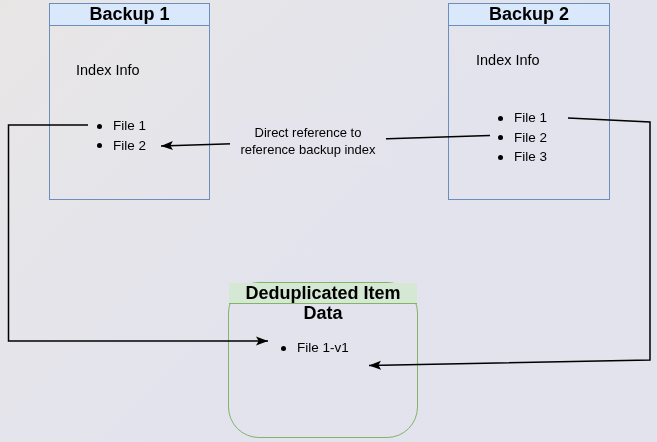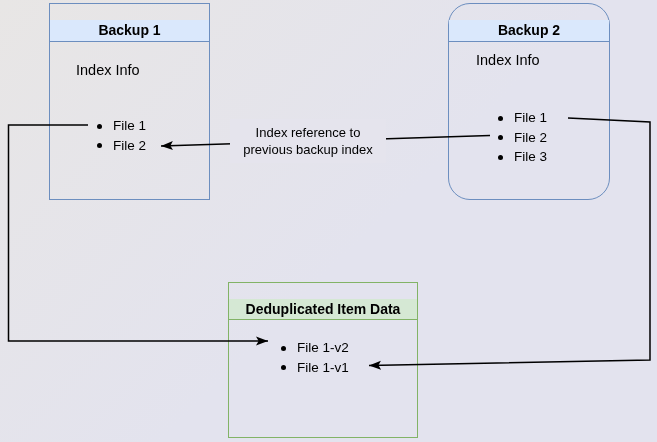"Backup 1" .box-header { font-size: 14px -> 18px; margin-top: 16px -> none }
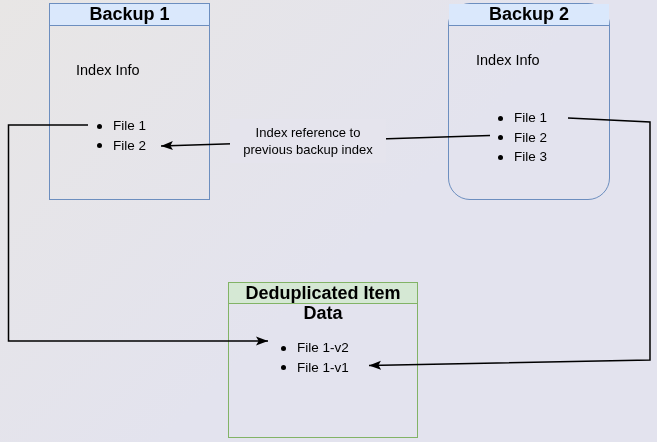"Backup 2" #backup2 { border-radius: 22px -> none }
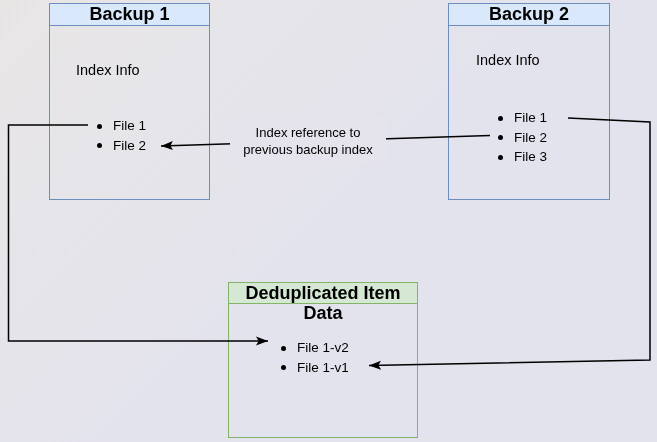"Index reference to previous backup" div.annotation { text: Index reference to previous -> Direct reference to reference }
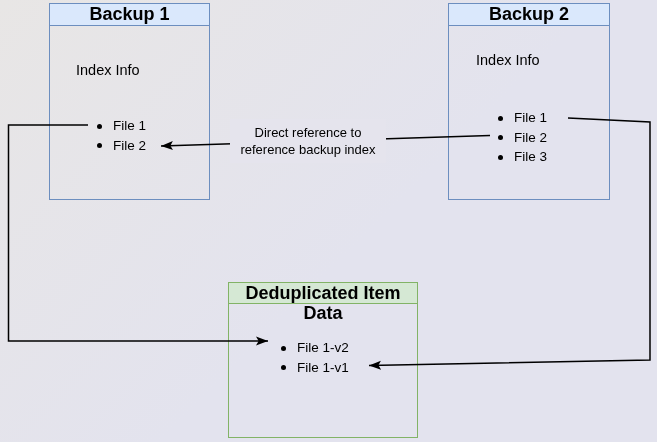"Deduplicated Item Data" #dedup { border-radius: none -> 31px }
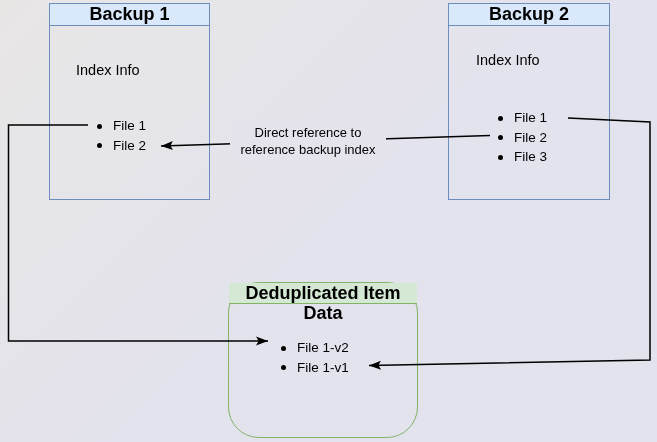"File 1-v2" li { html: <li>File 1-v2</li> -> none }
